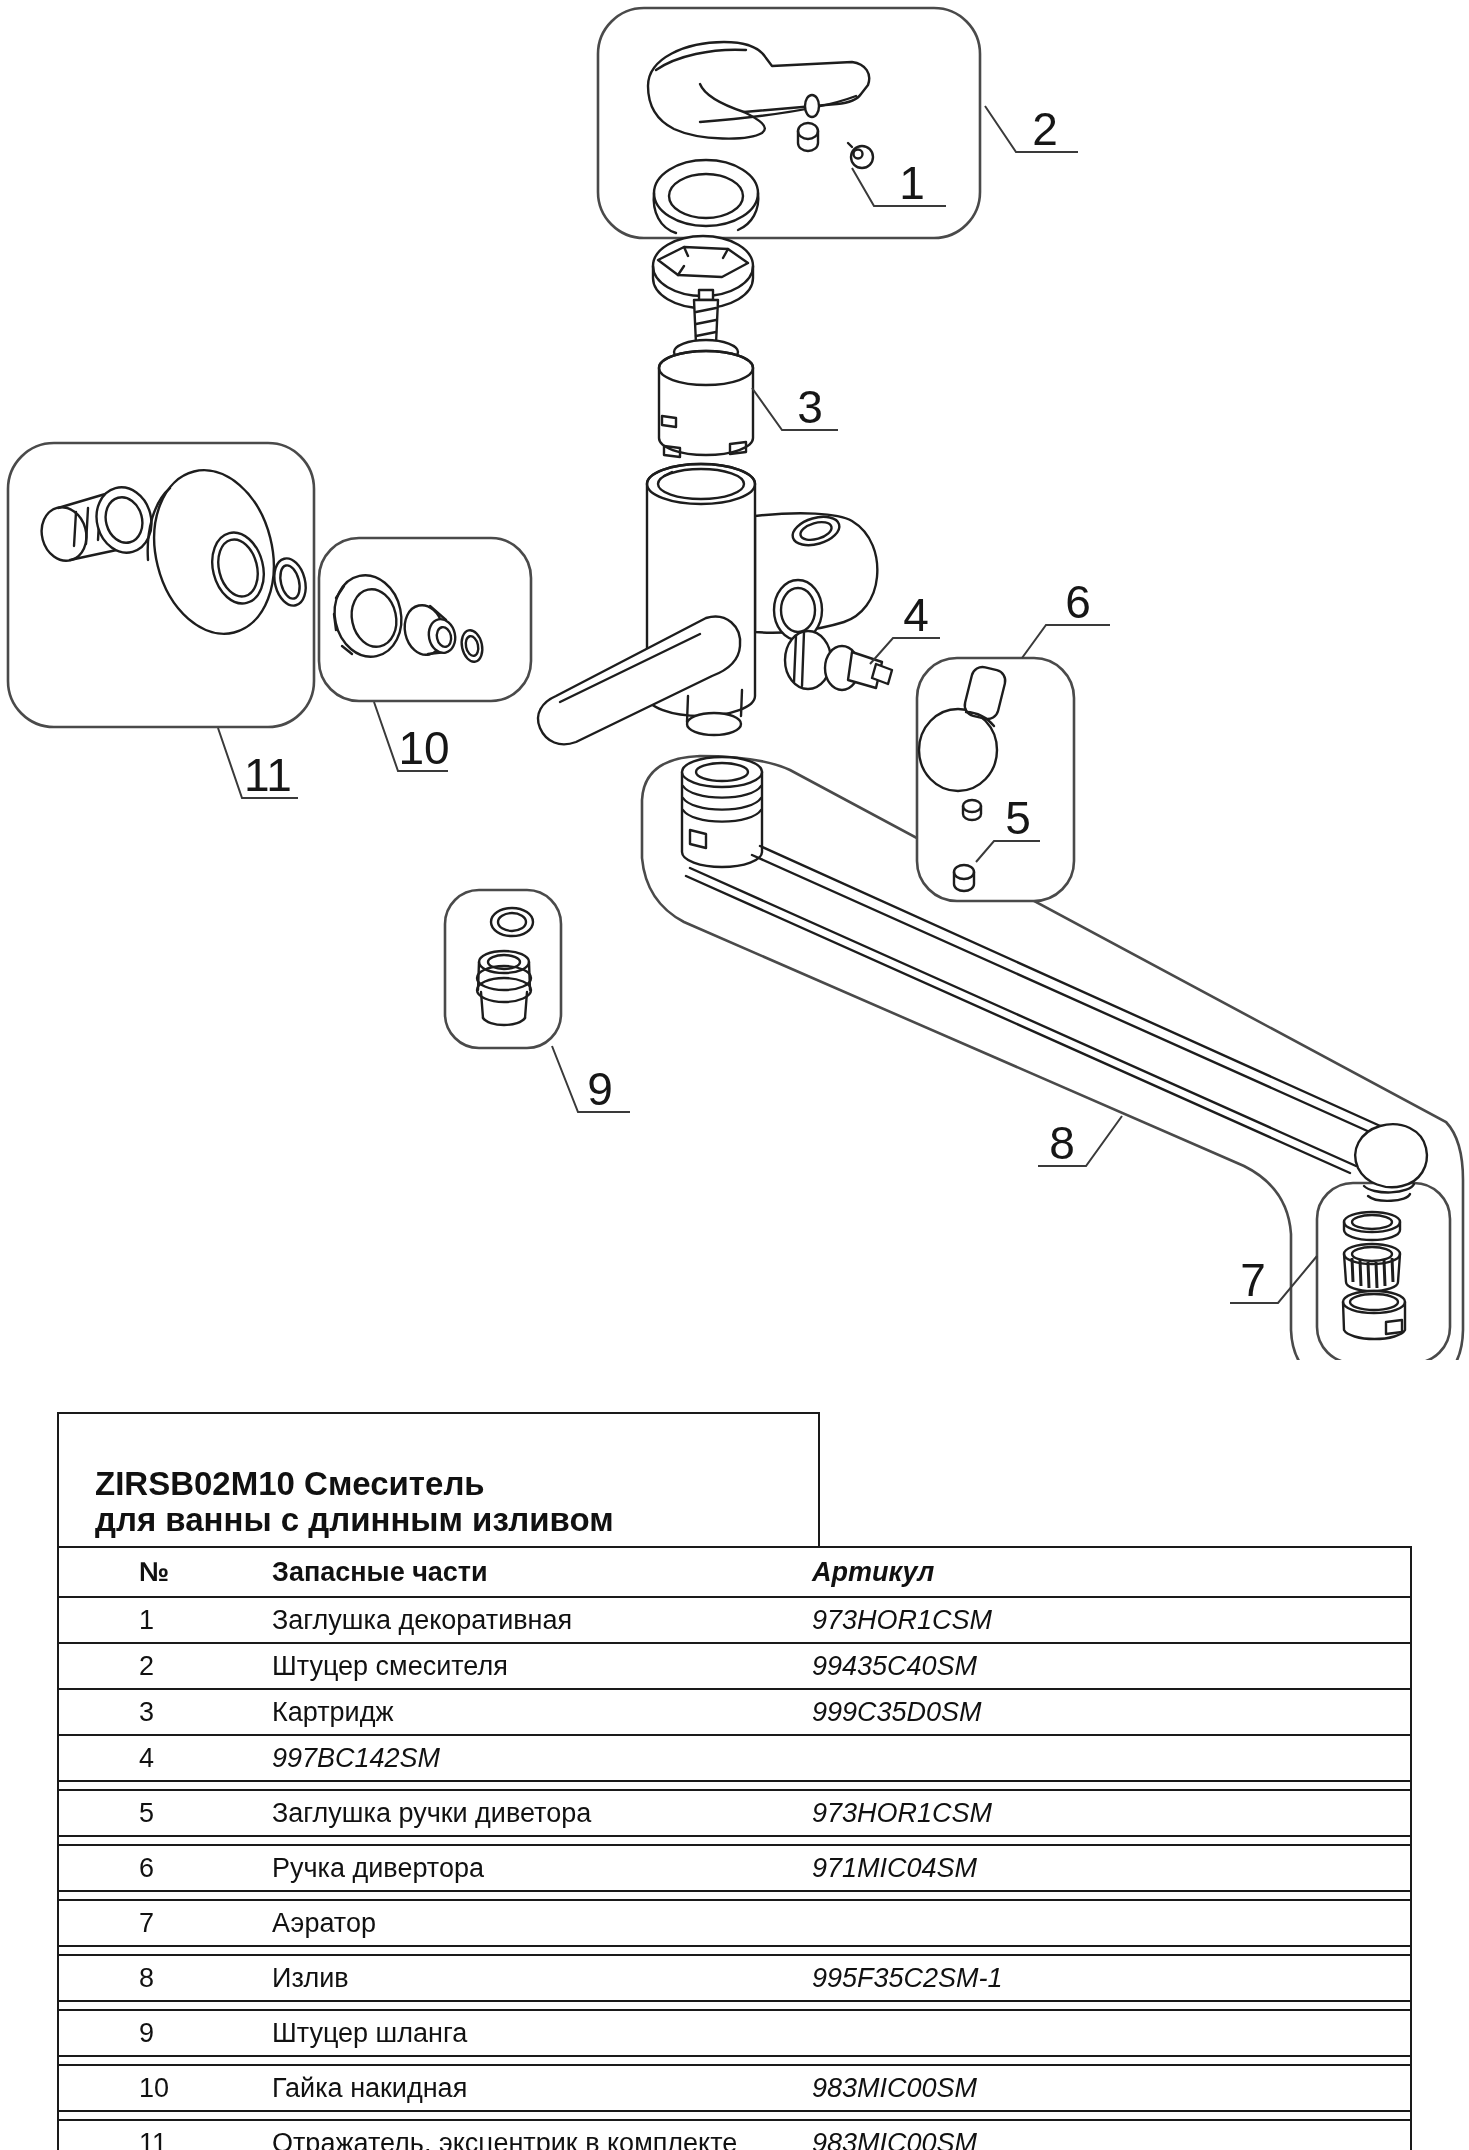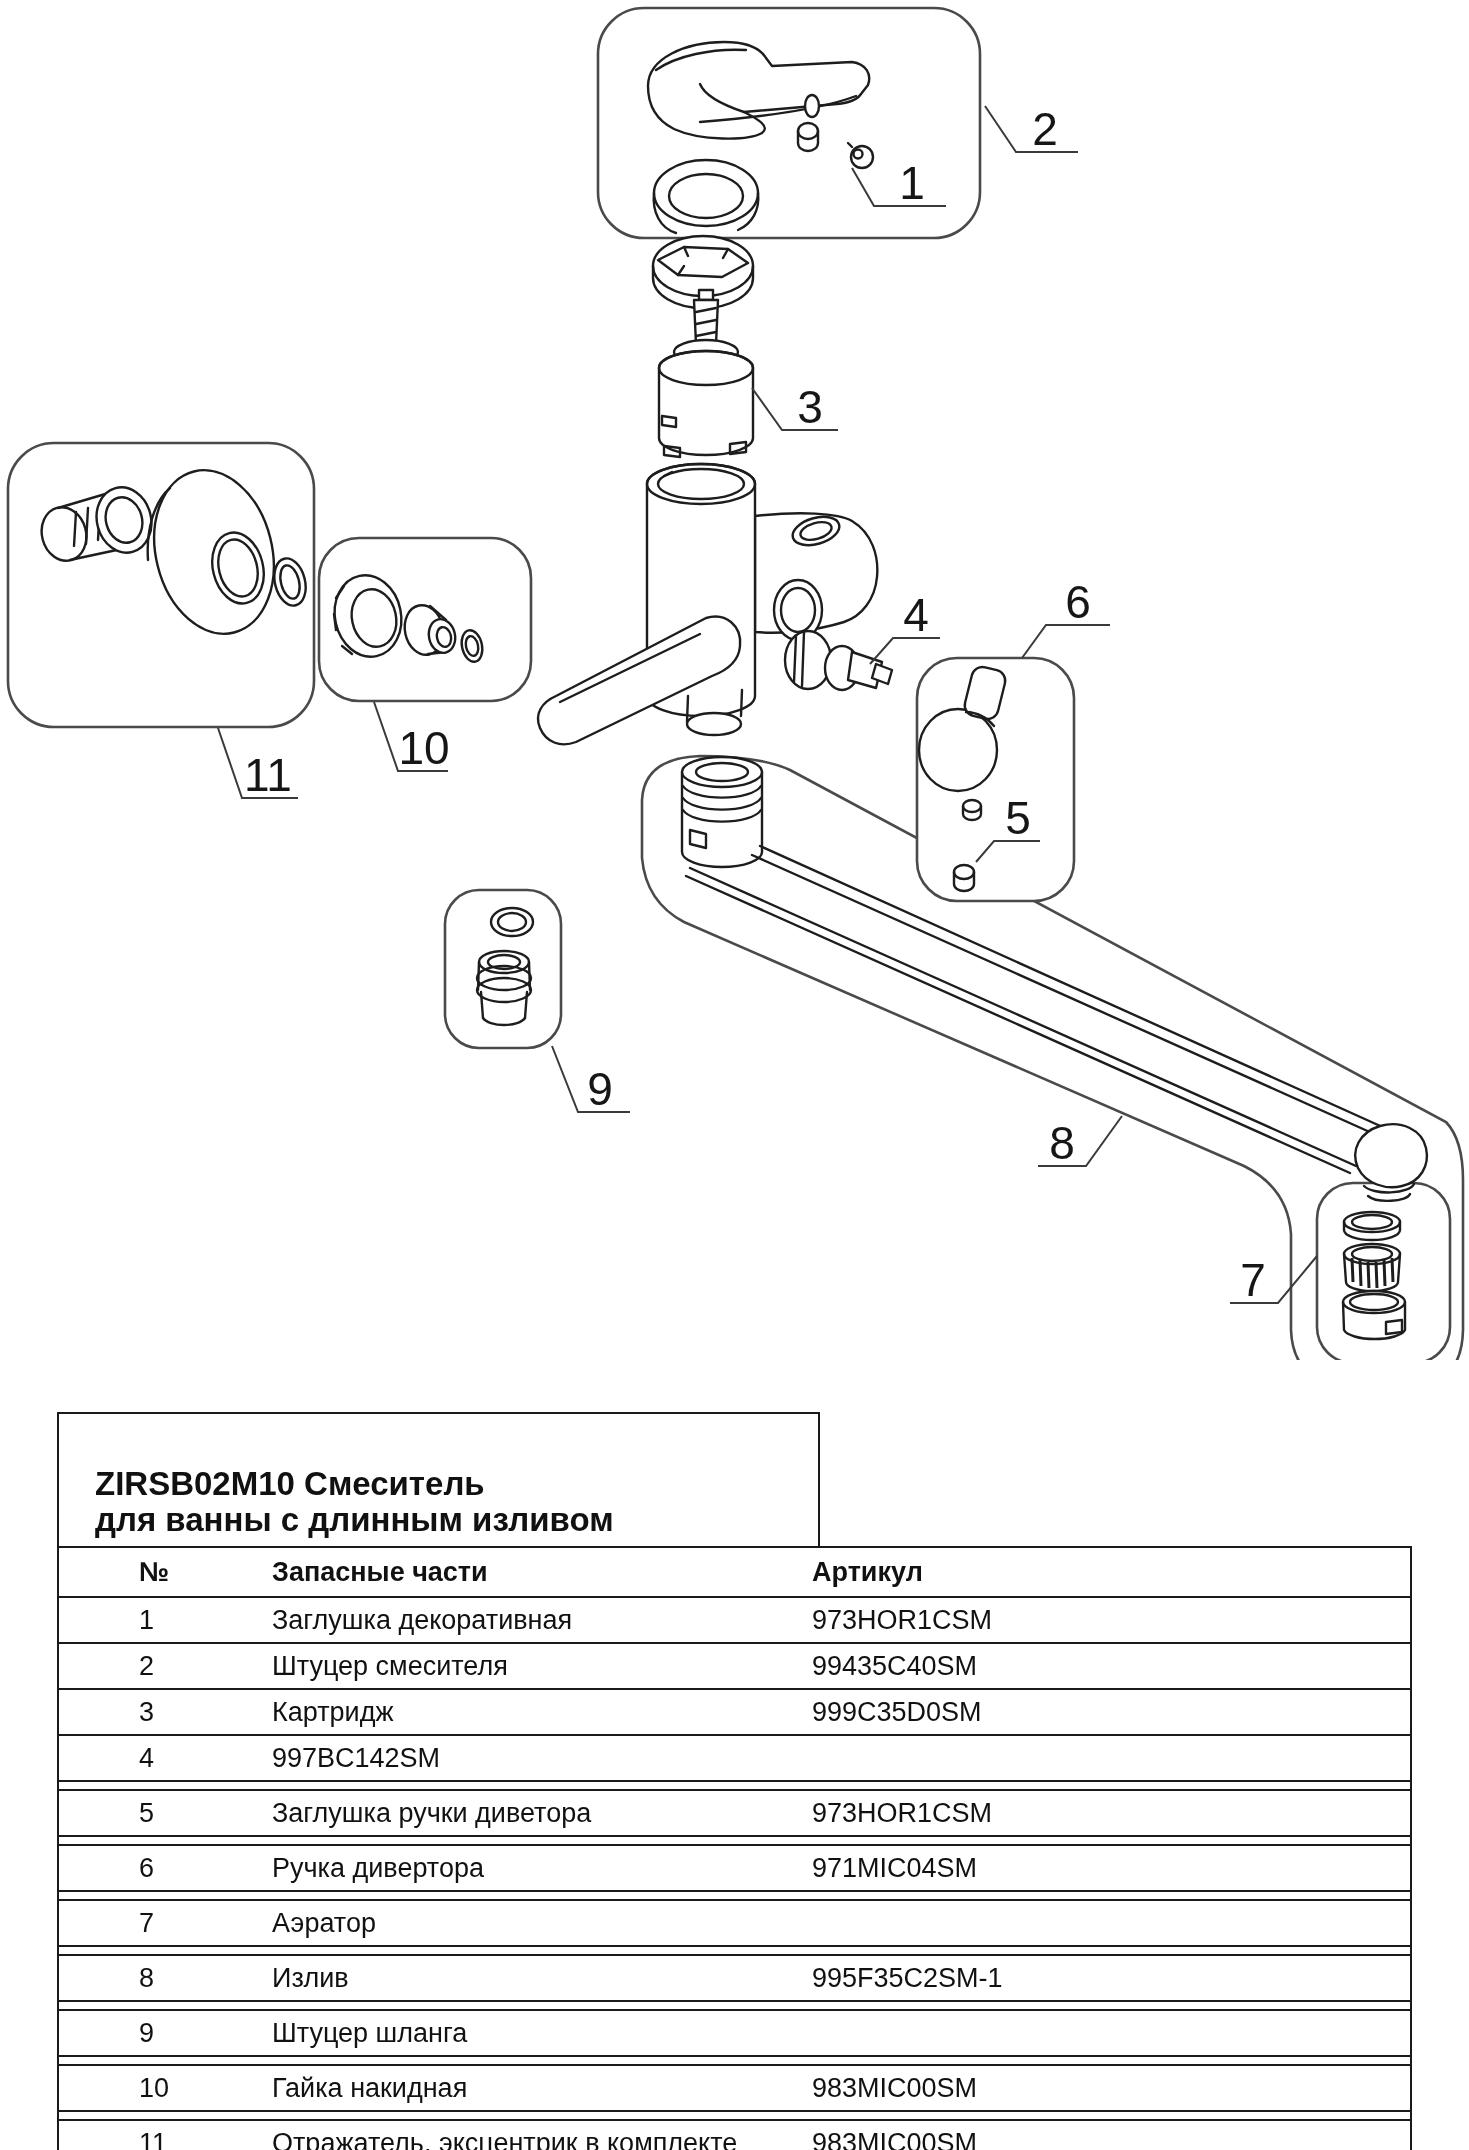"Артикул" .c-art { font-style: none -> italic }
